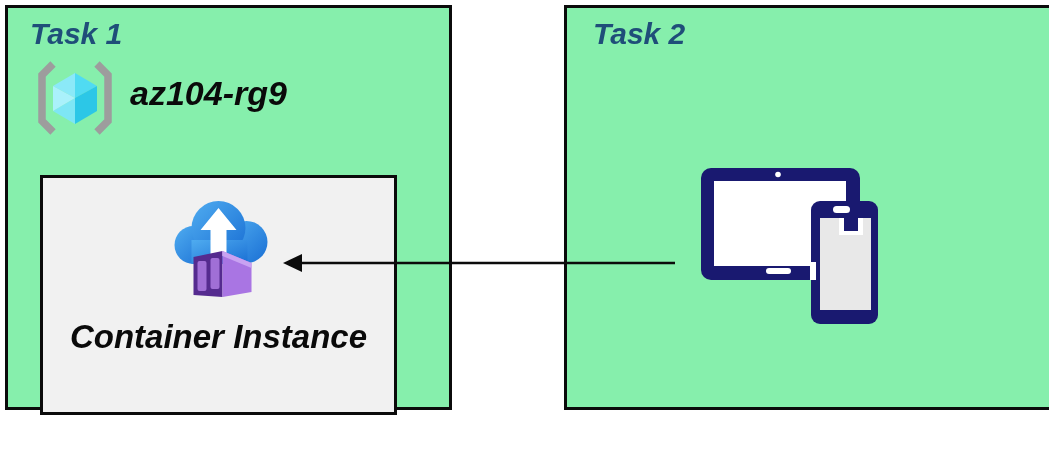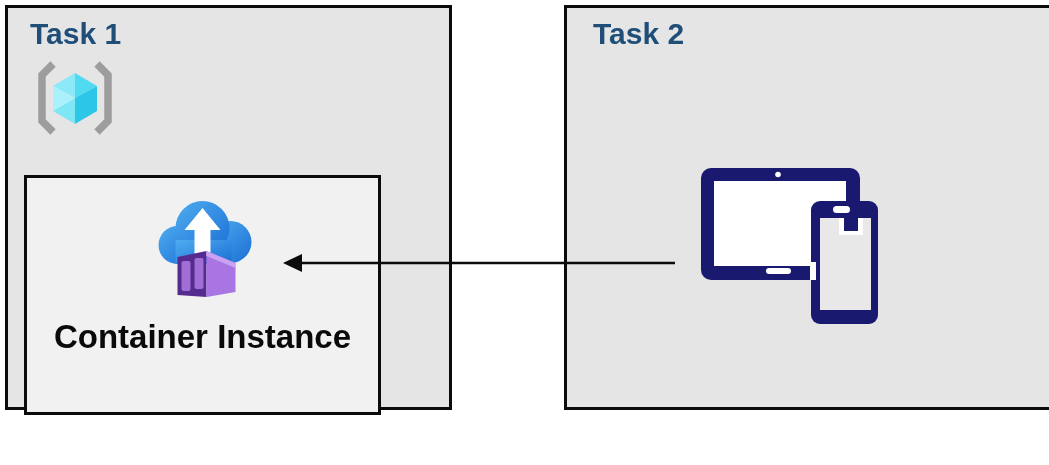"Task 1" .task-box { background: #e5e5e5 -> #86efac; font-style: none -> italic }
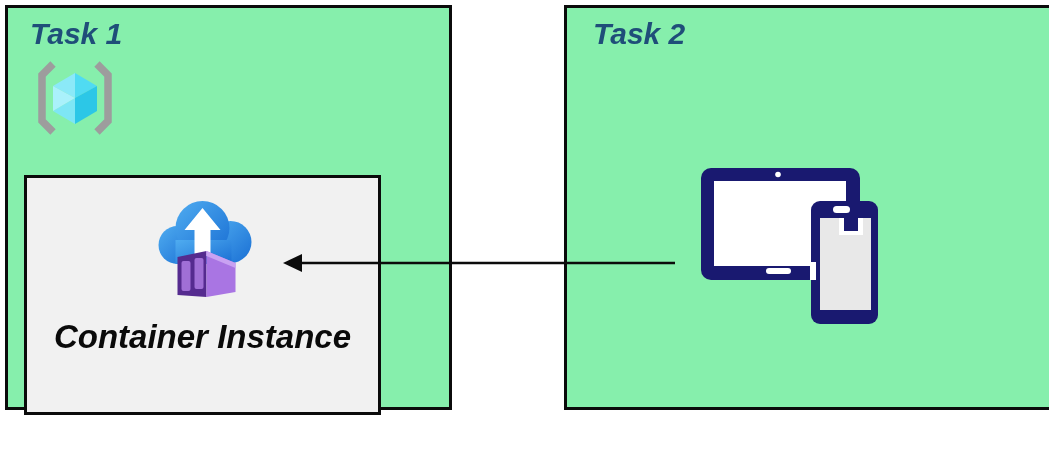"az104-rg9" div.rg-name { html: none -> <div>az104-rg9</div> }
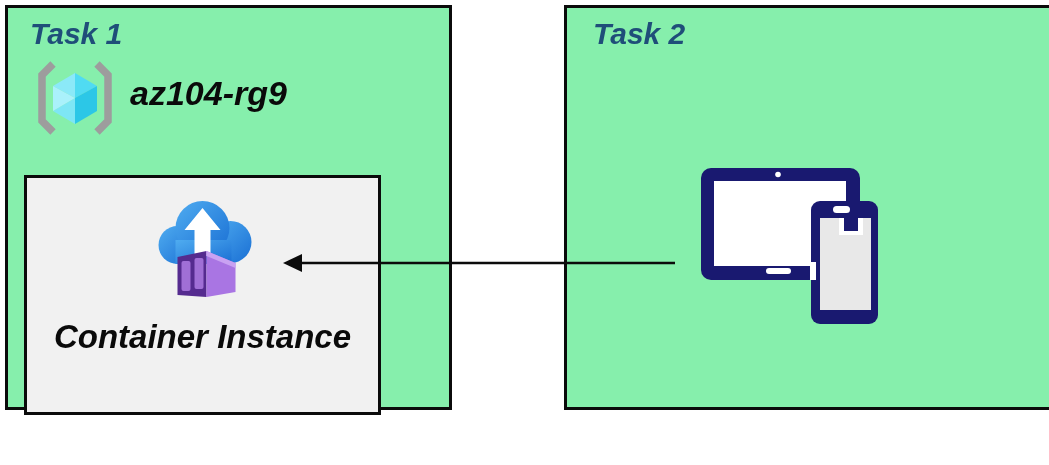"Container Instance" .container-panel { left: 16px -> 32px }
